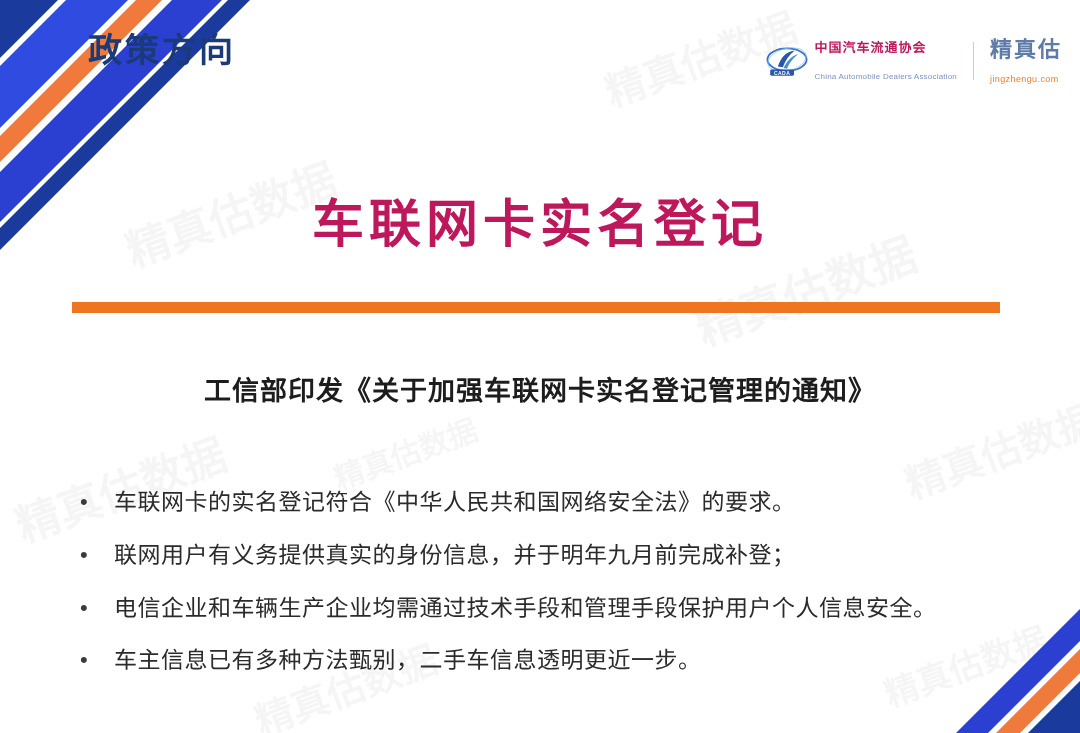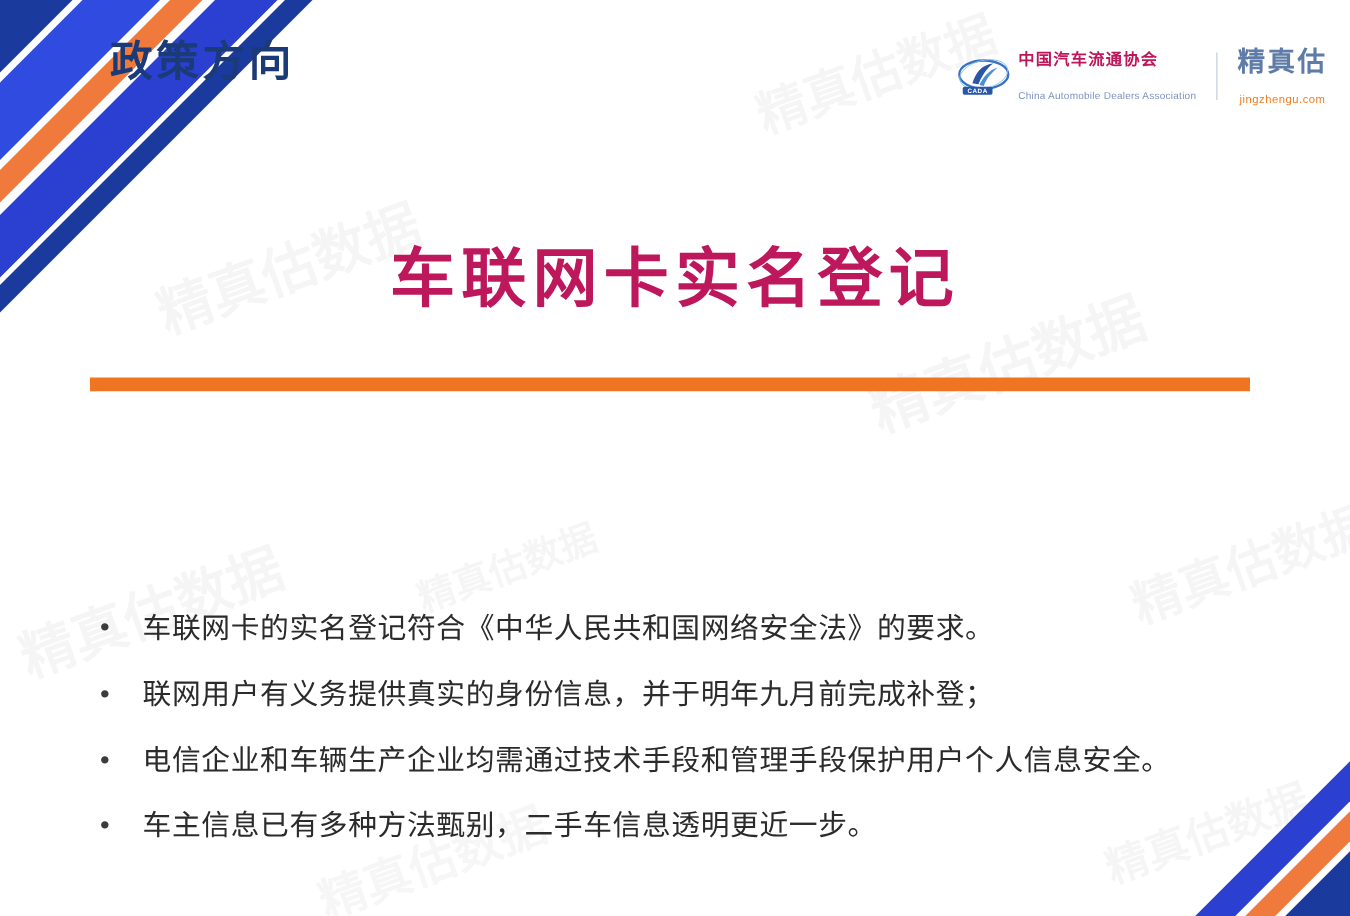"精真估" .logo-jzg { text-align: center -> left }
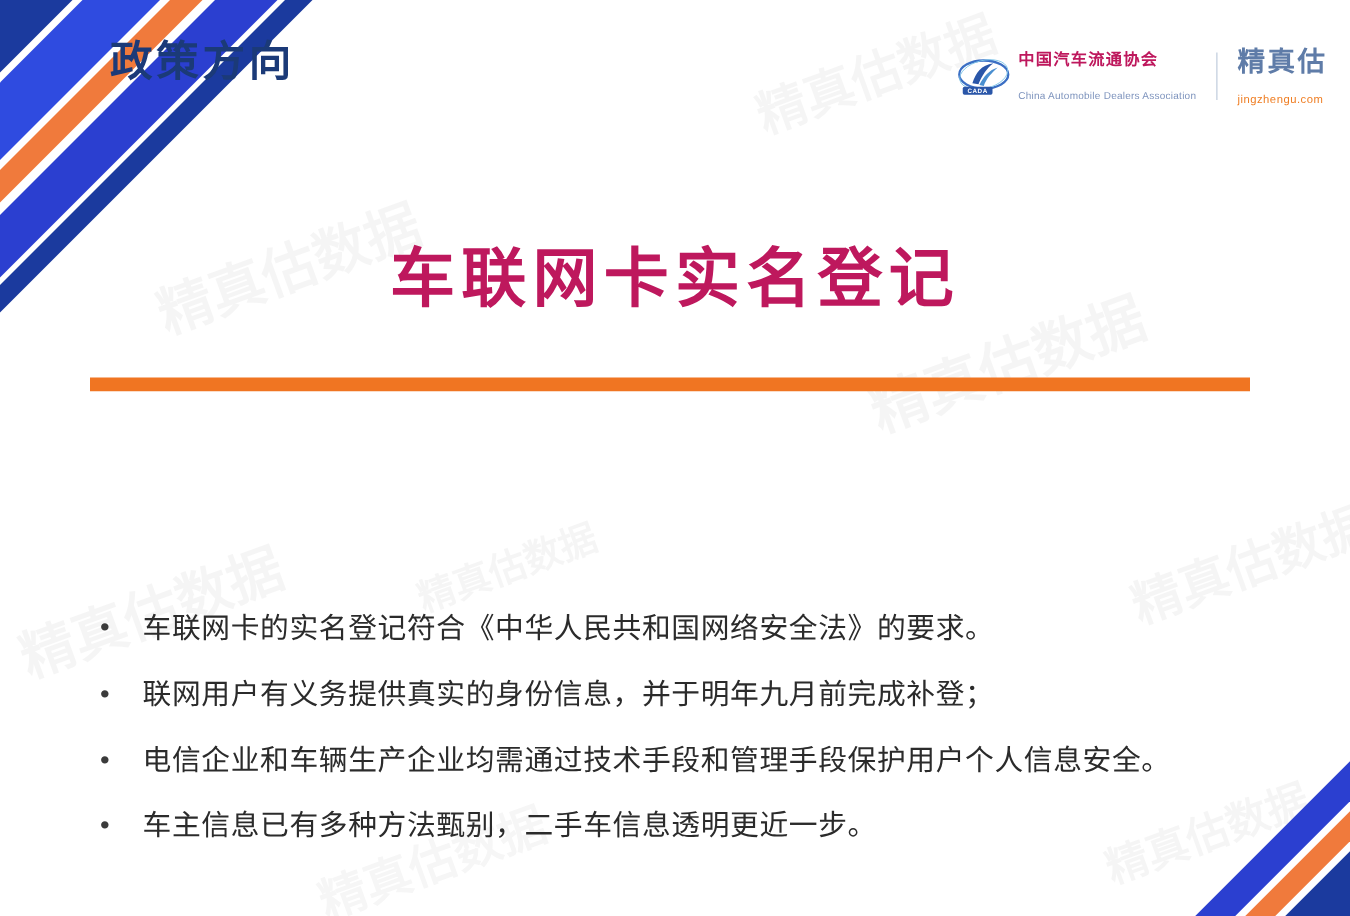"工信部印发《关于加强车联网卡实名登记管理的通知》" div.sub-title { html: none -> <div>工信部印发《关于加强车联网卡实名登记管理的通知》</div> }
